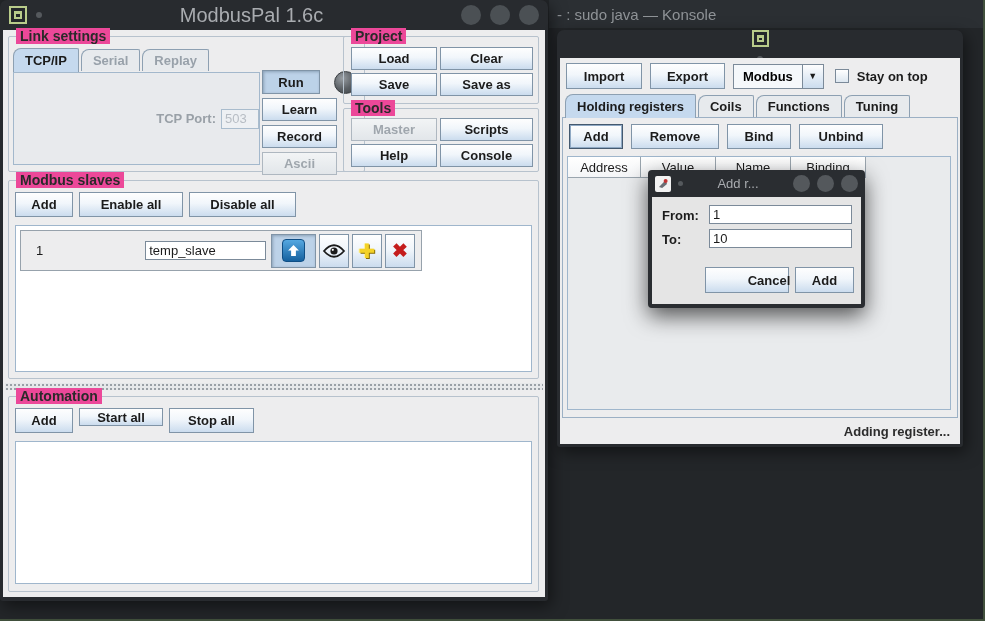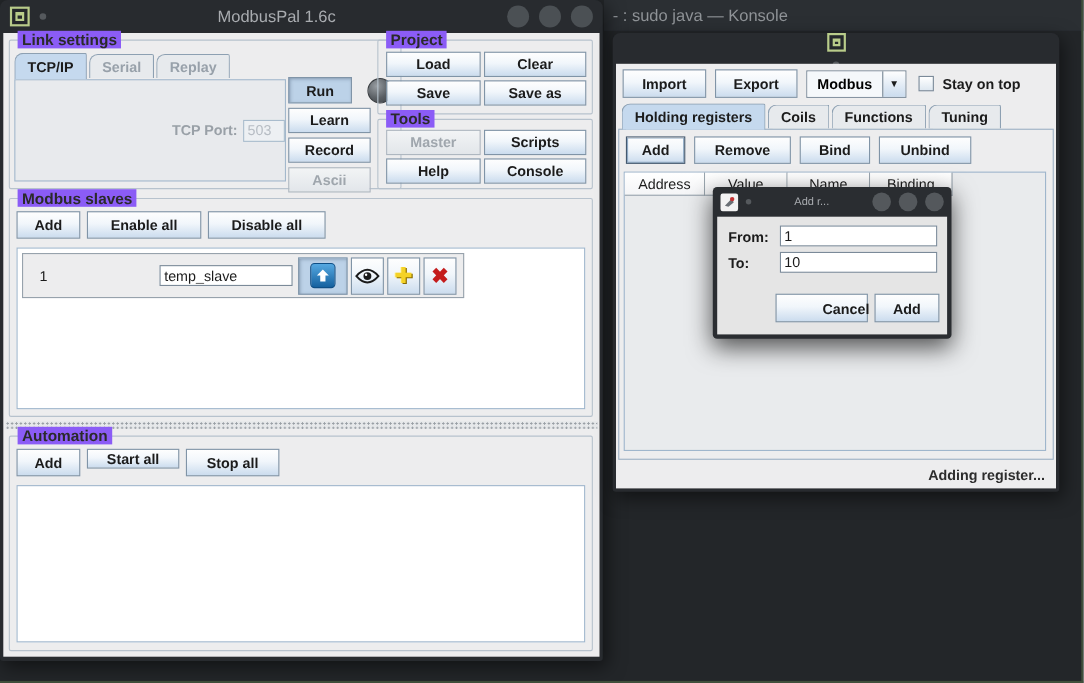"ModbusPal 1.6c" .tbar { font-size: 15px -> 20px }
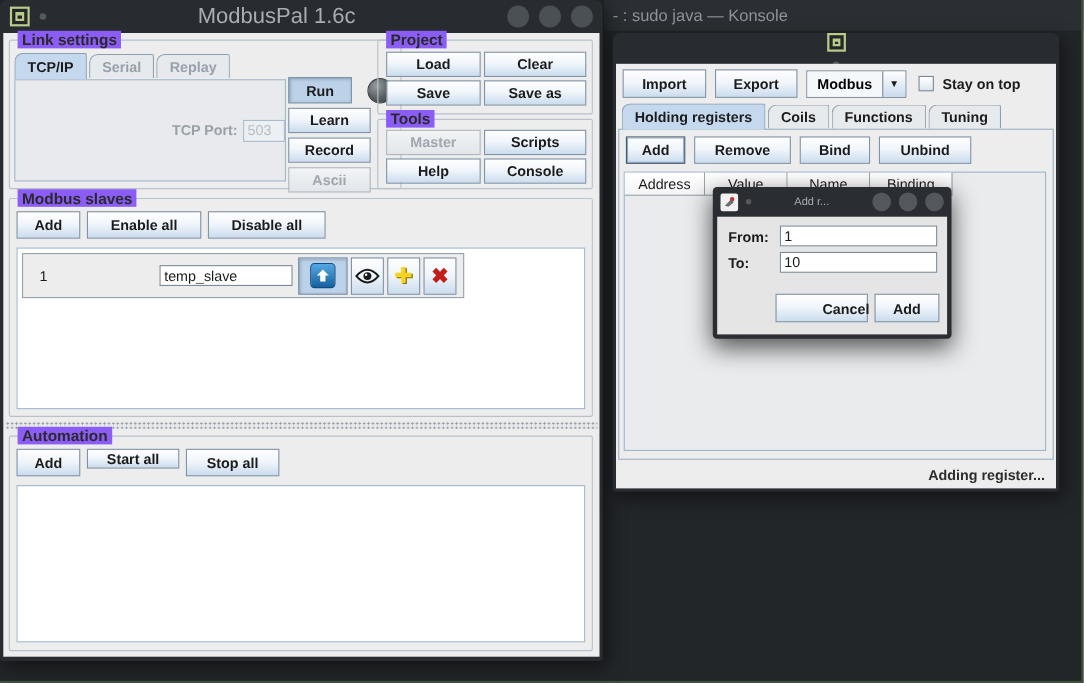"Link settings" .gtitle { background: #8b5cf6 -> #ec4899 }
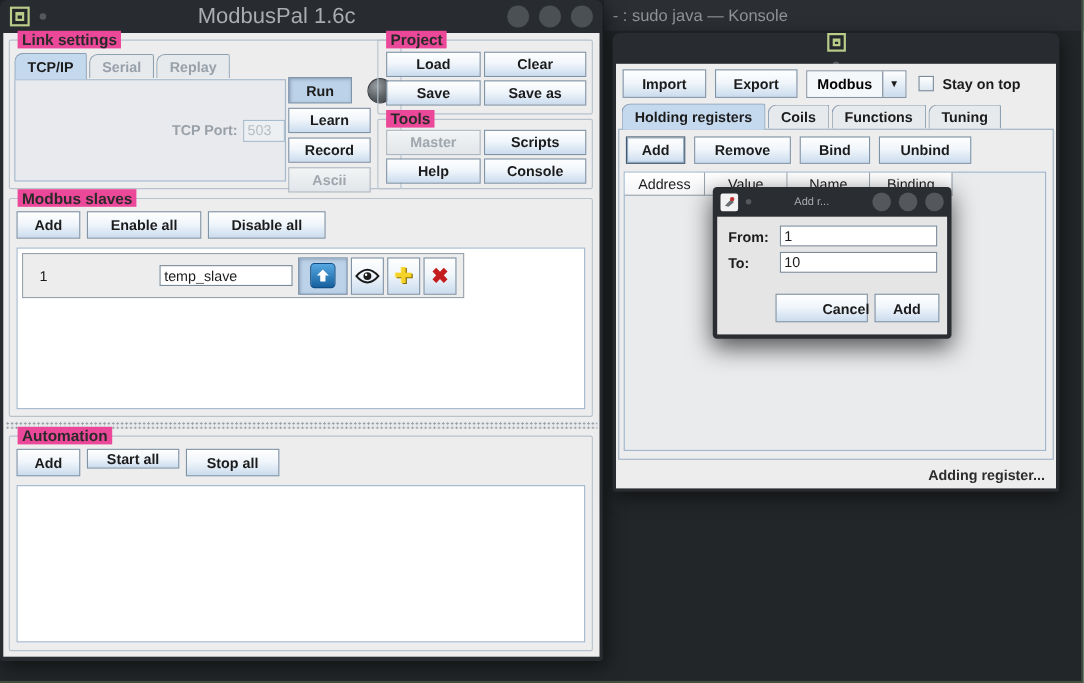"Add r..." div.tbar { font-size: 10px -> 13px }
